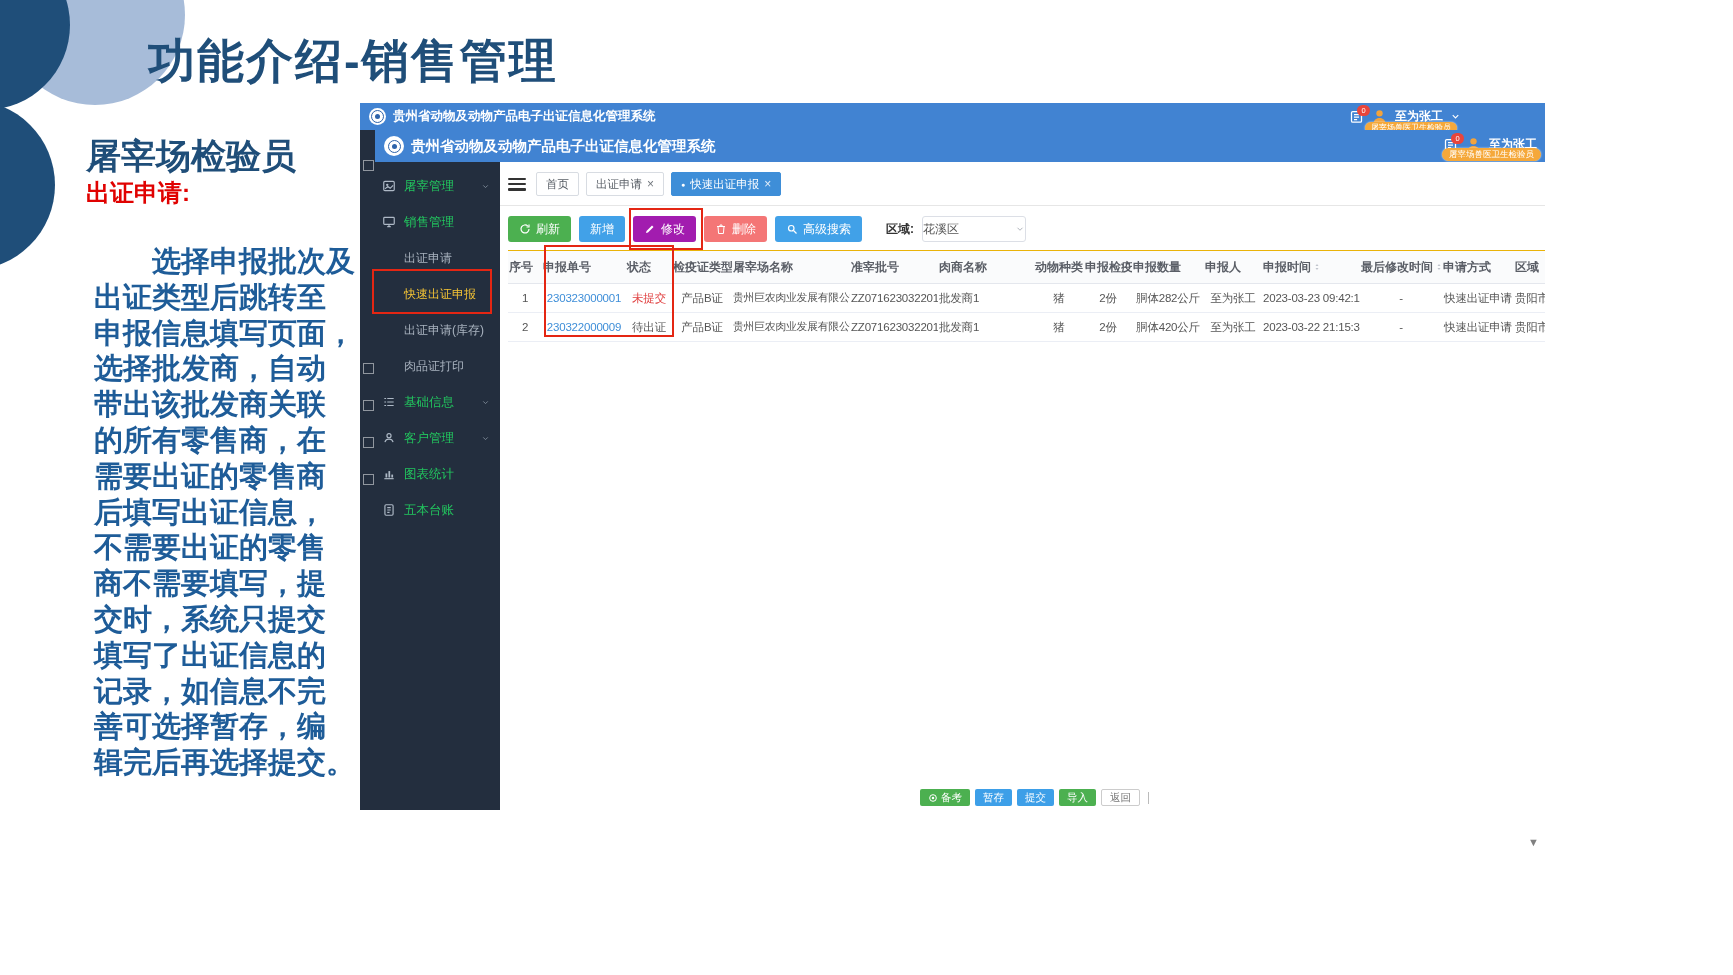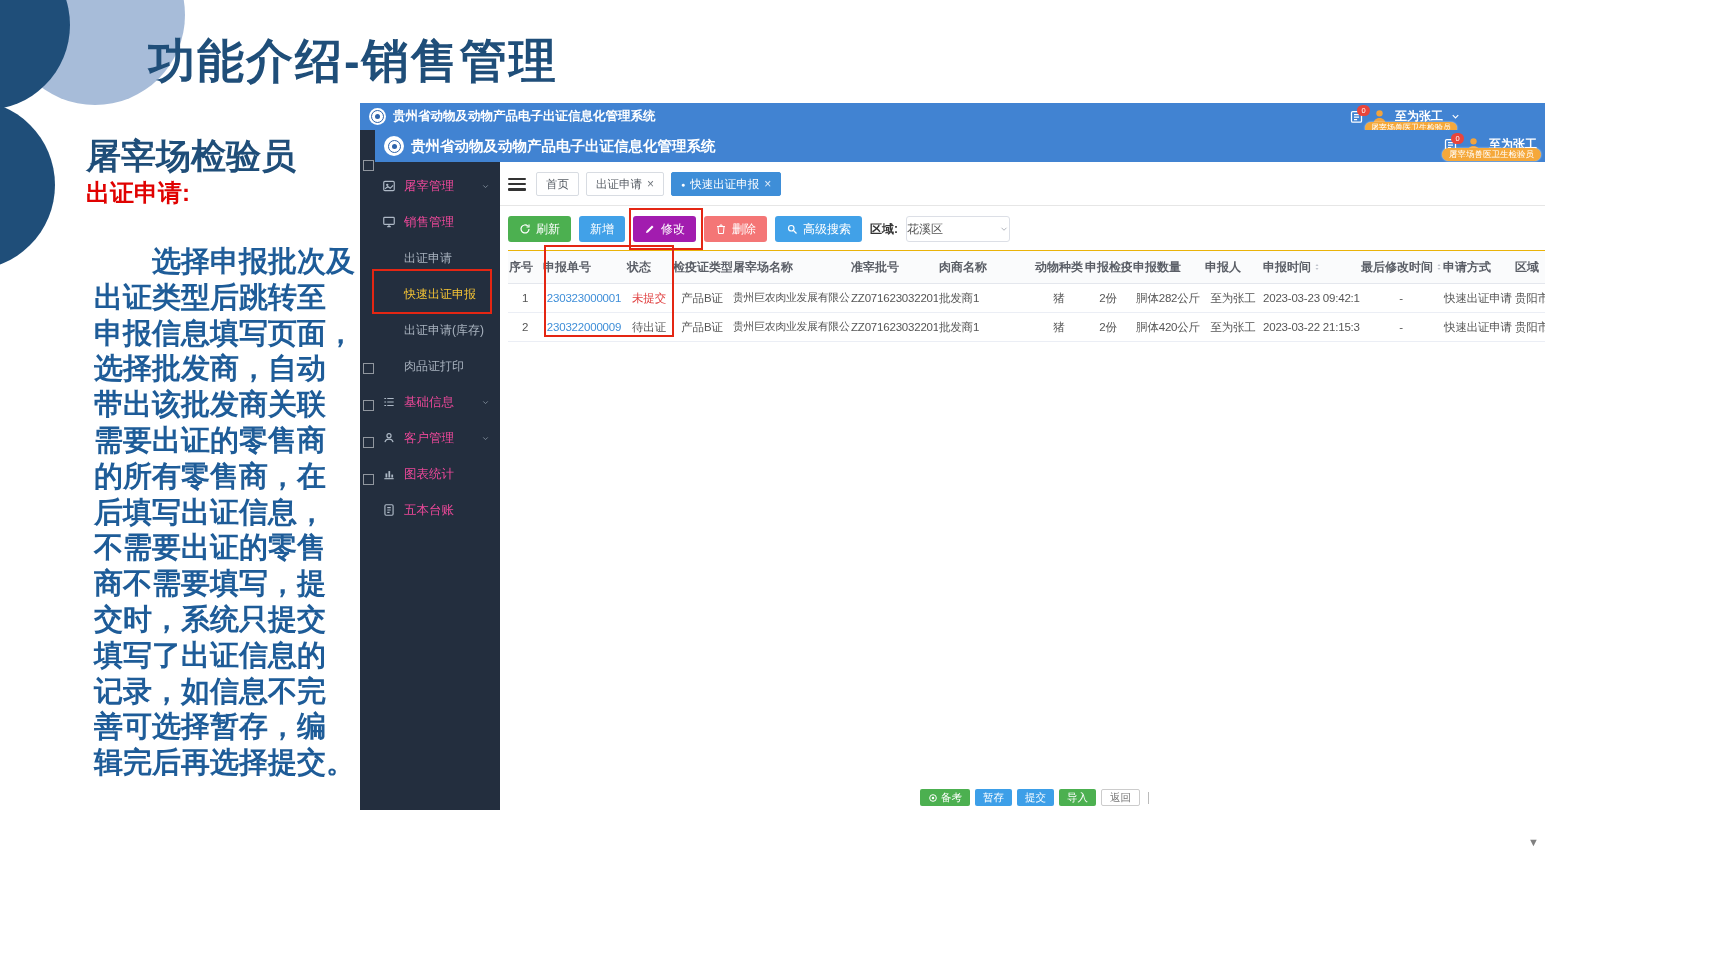"屠宰管理" .side-label { color: #ec4899 -> #22c55e }
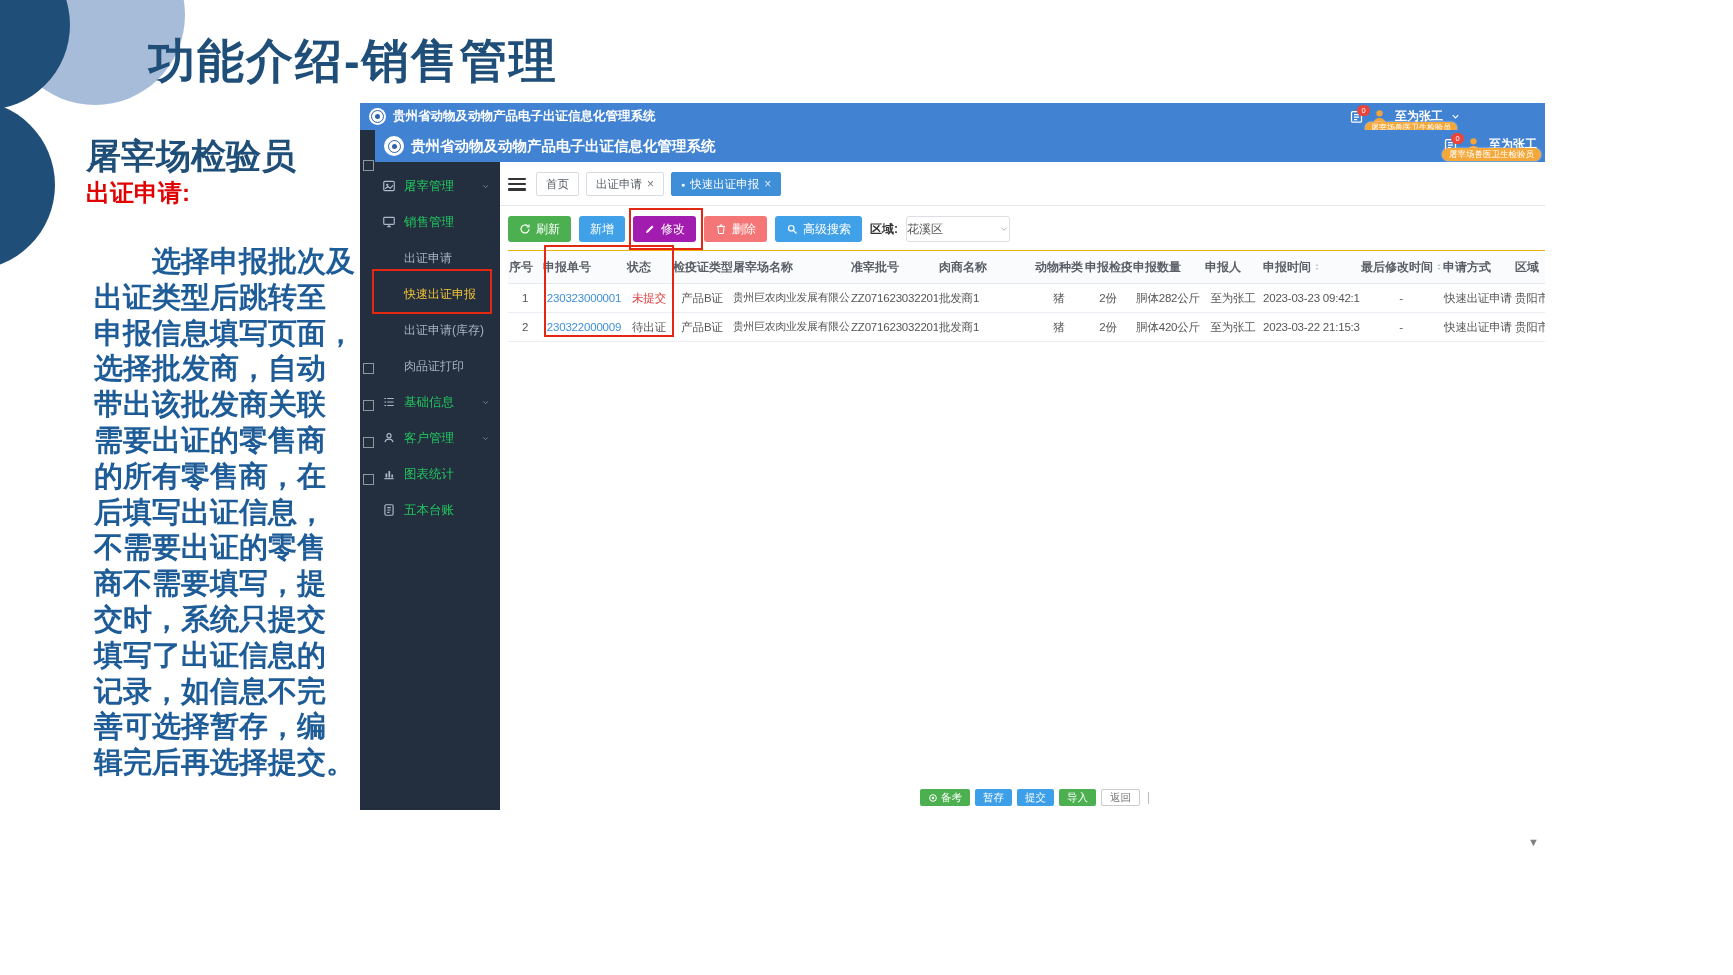"区域:" .rlabel { margin-left: none -> 16px }
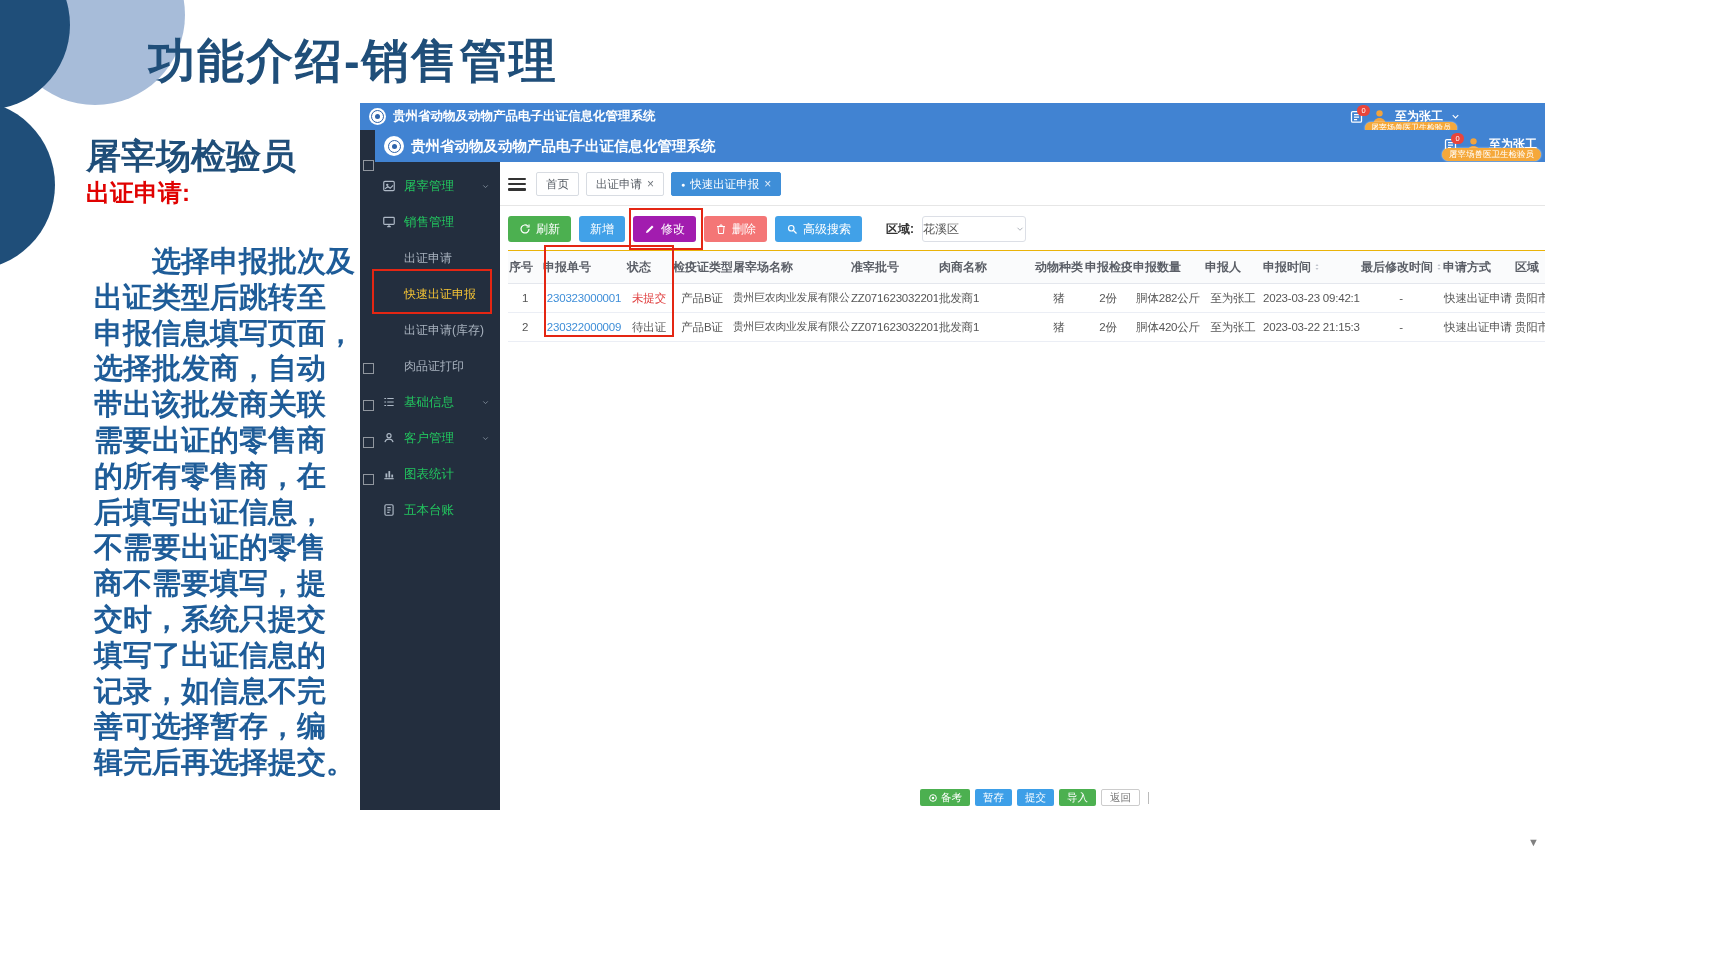"需要出证的零售商" div.pline { order: before "的所有零售商，在" -> after "的所有零售商，在" }
